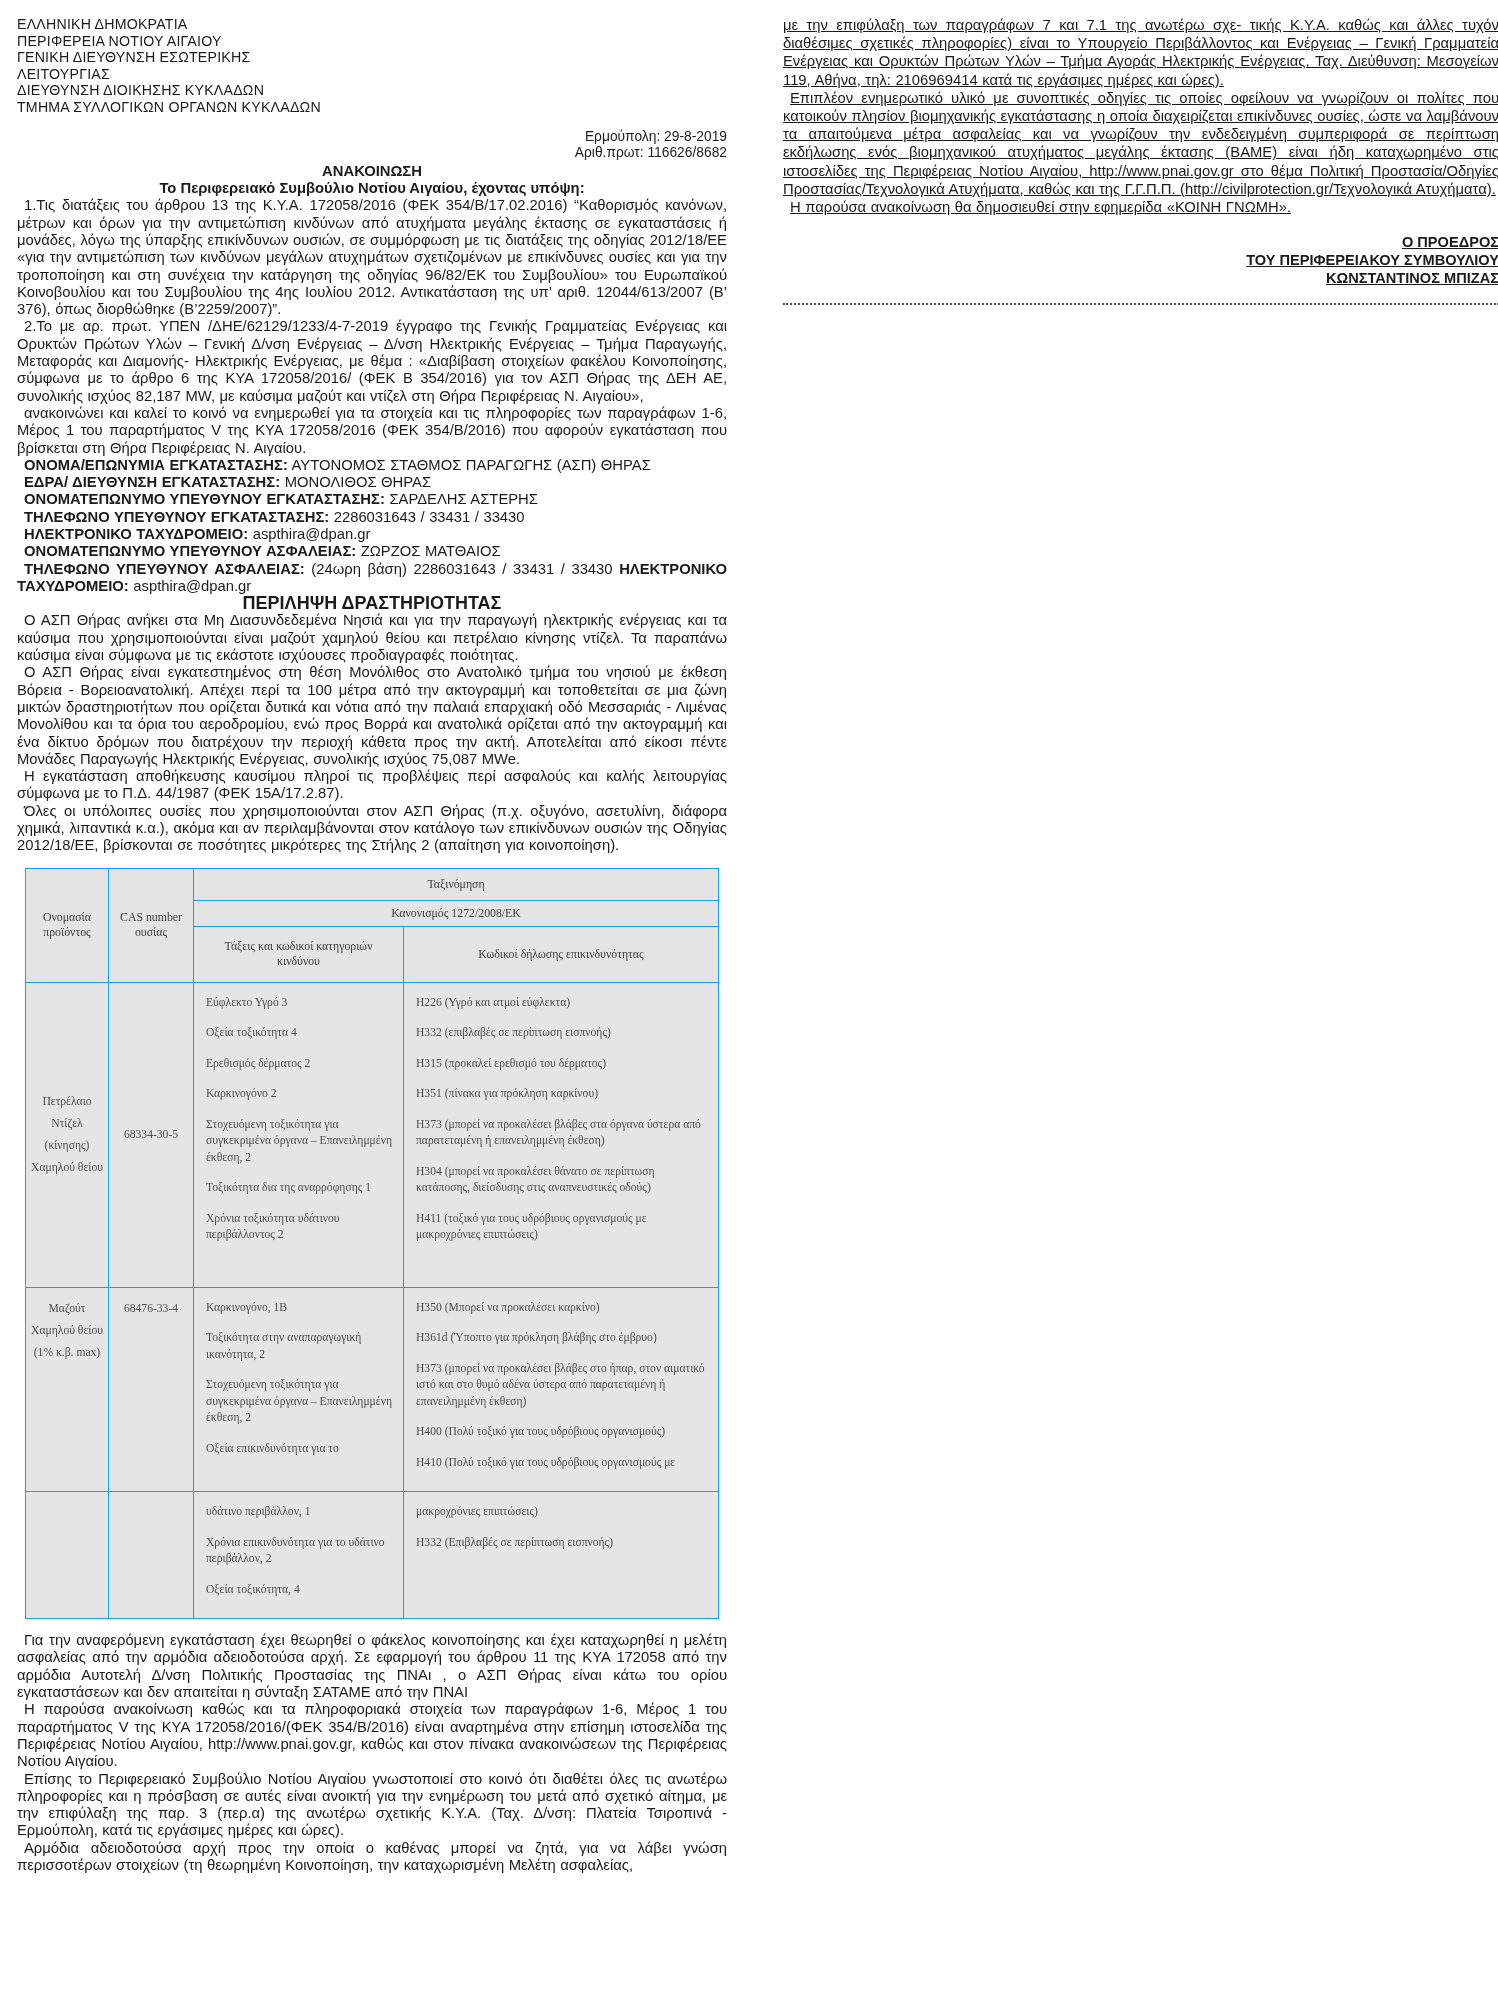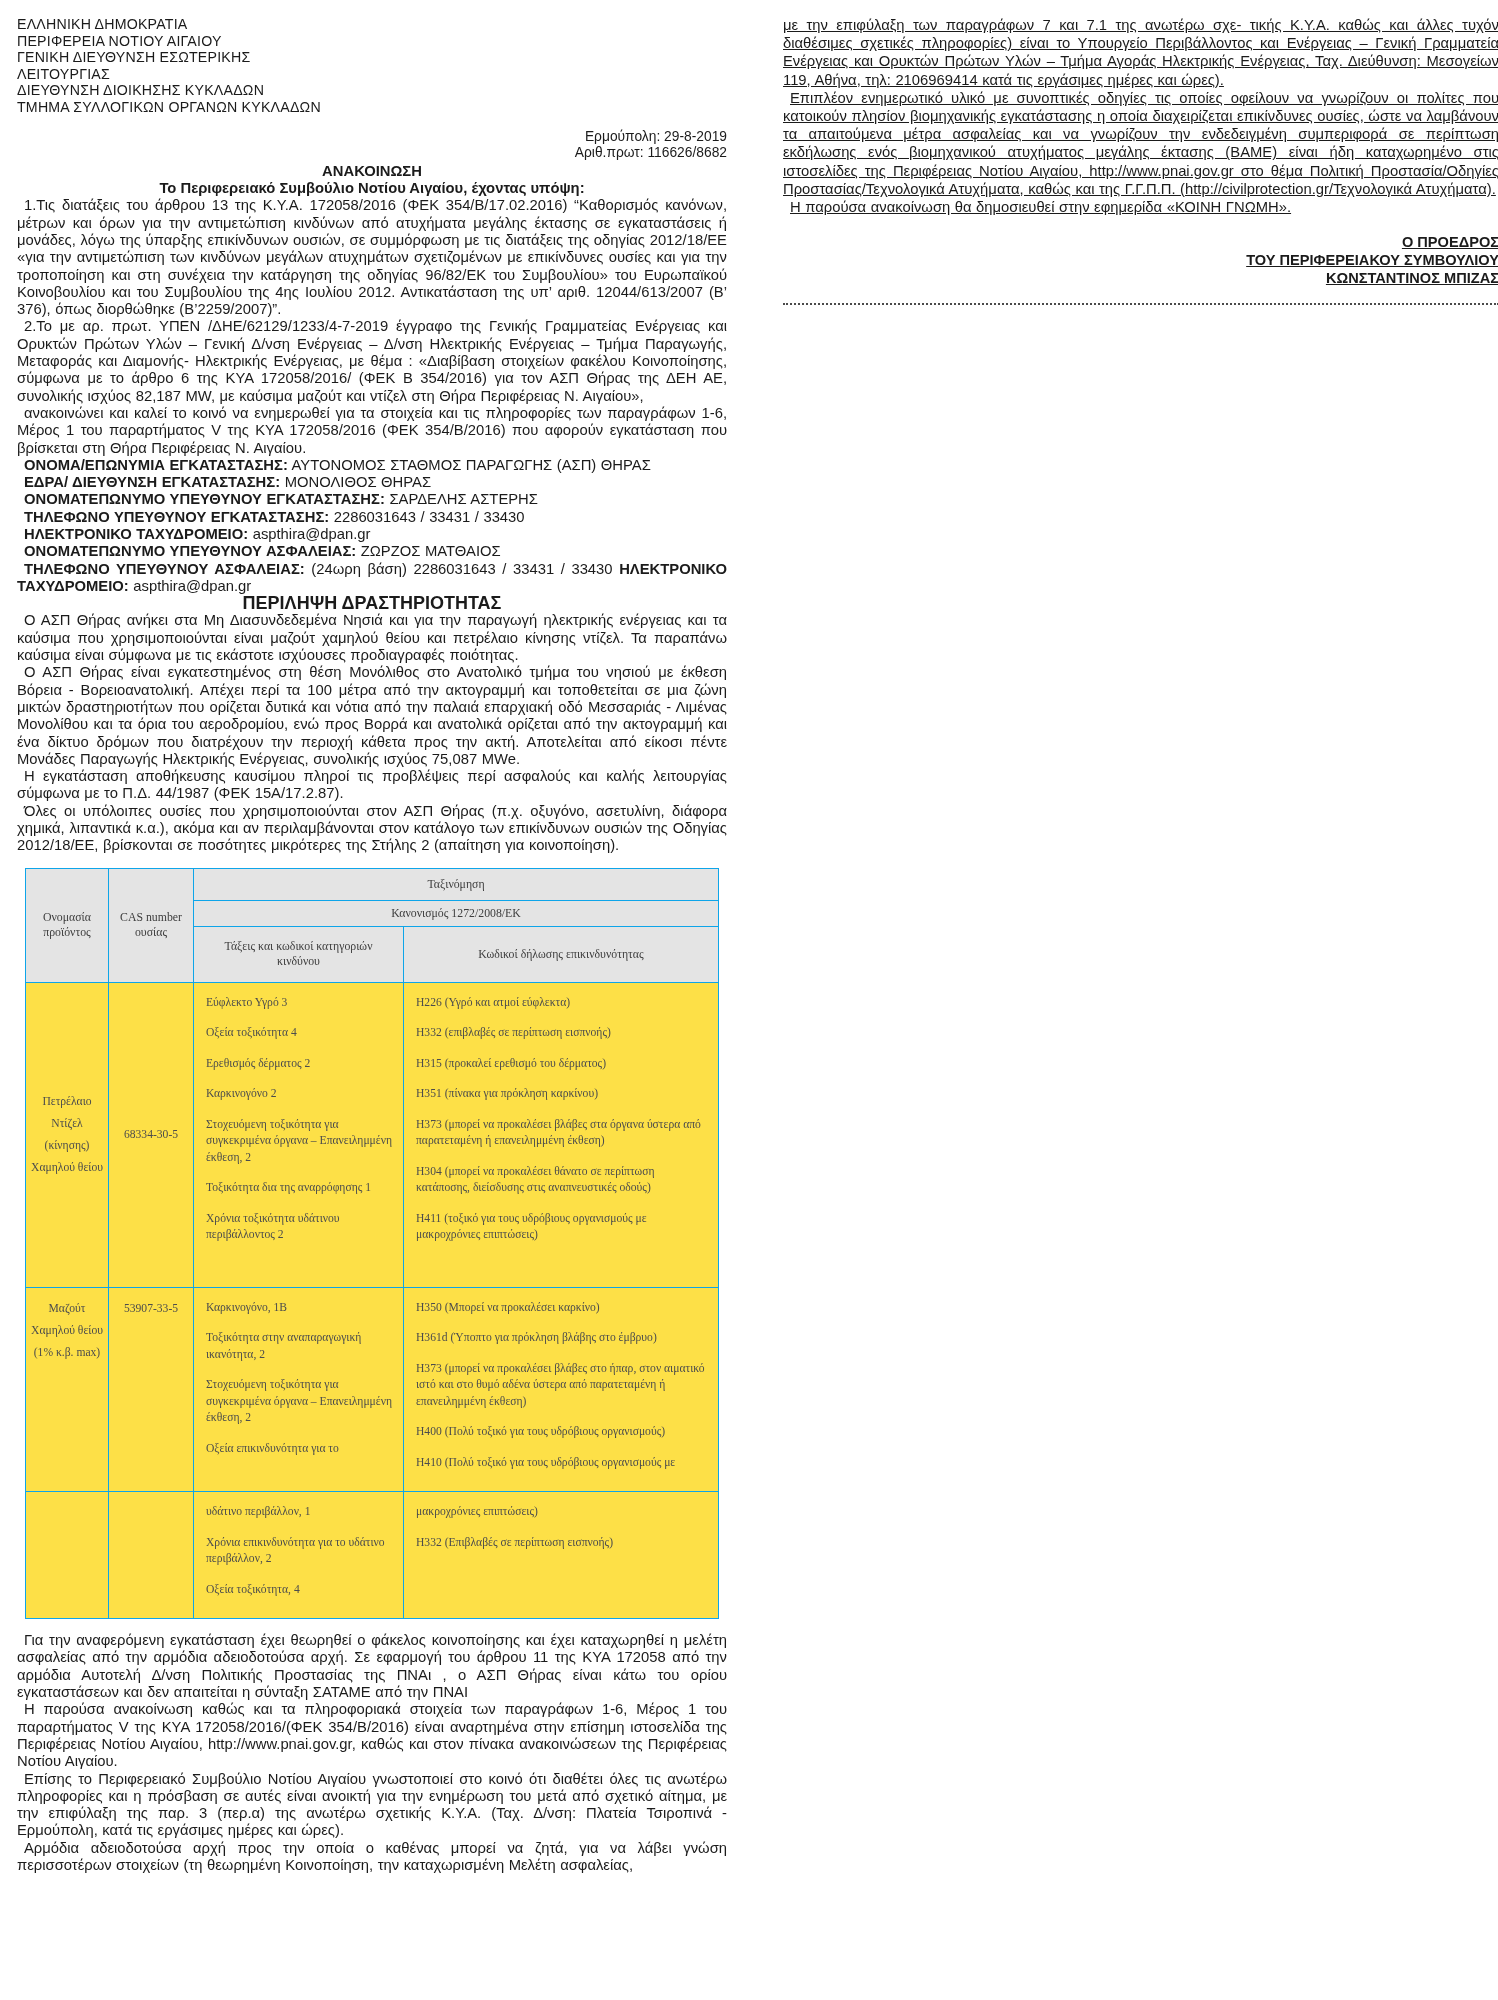"Εύφλεκτο Υγρό 3" .hz td { background: #fde047 -> #e5e5e5 }
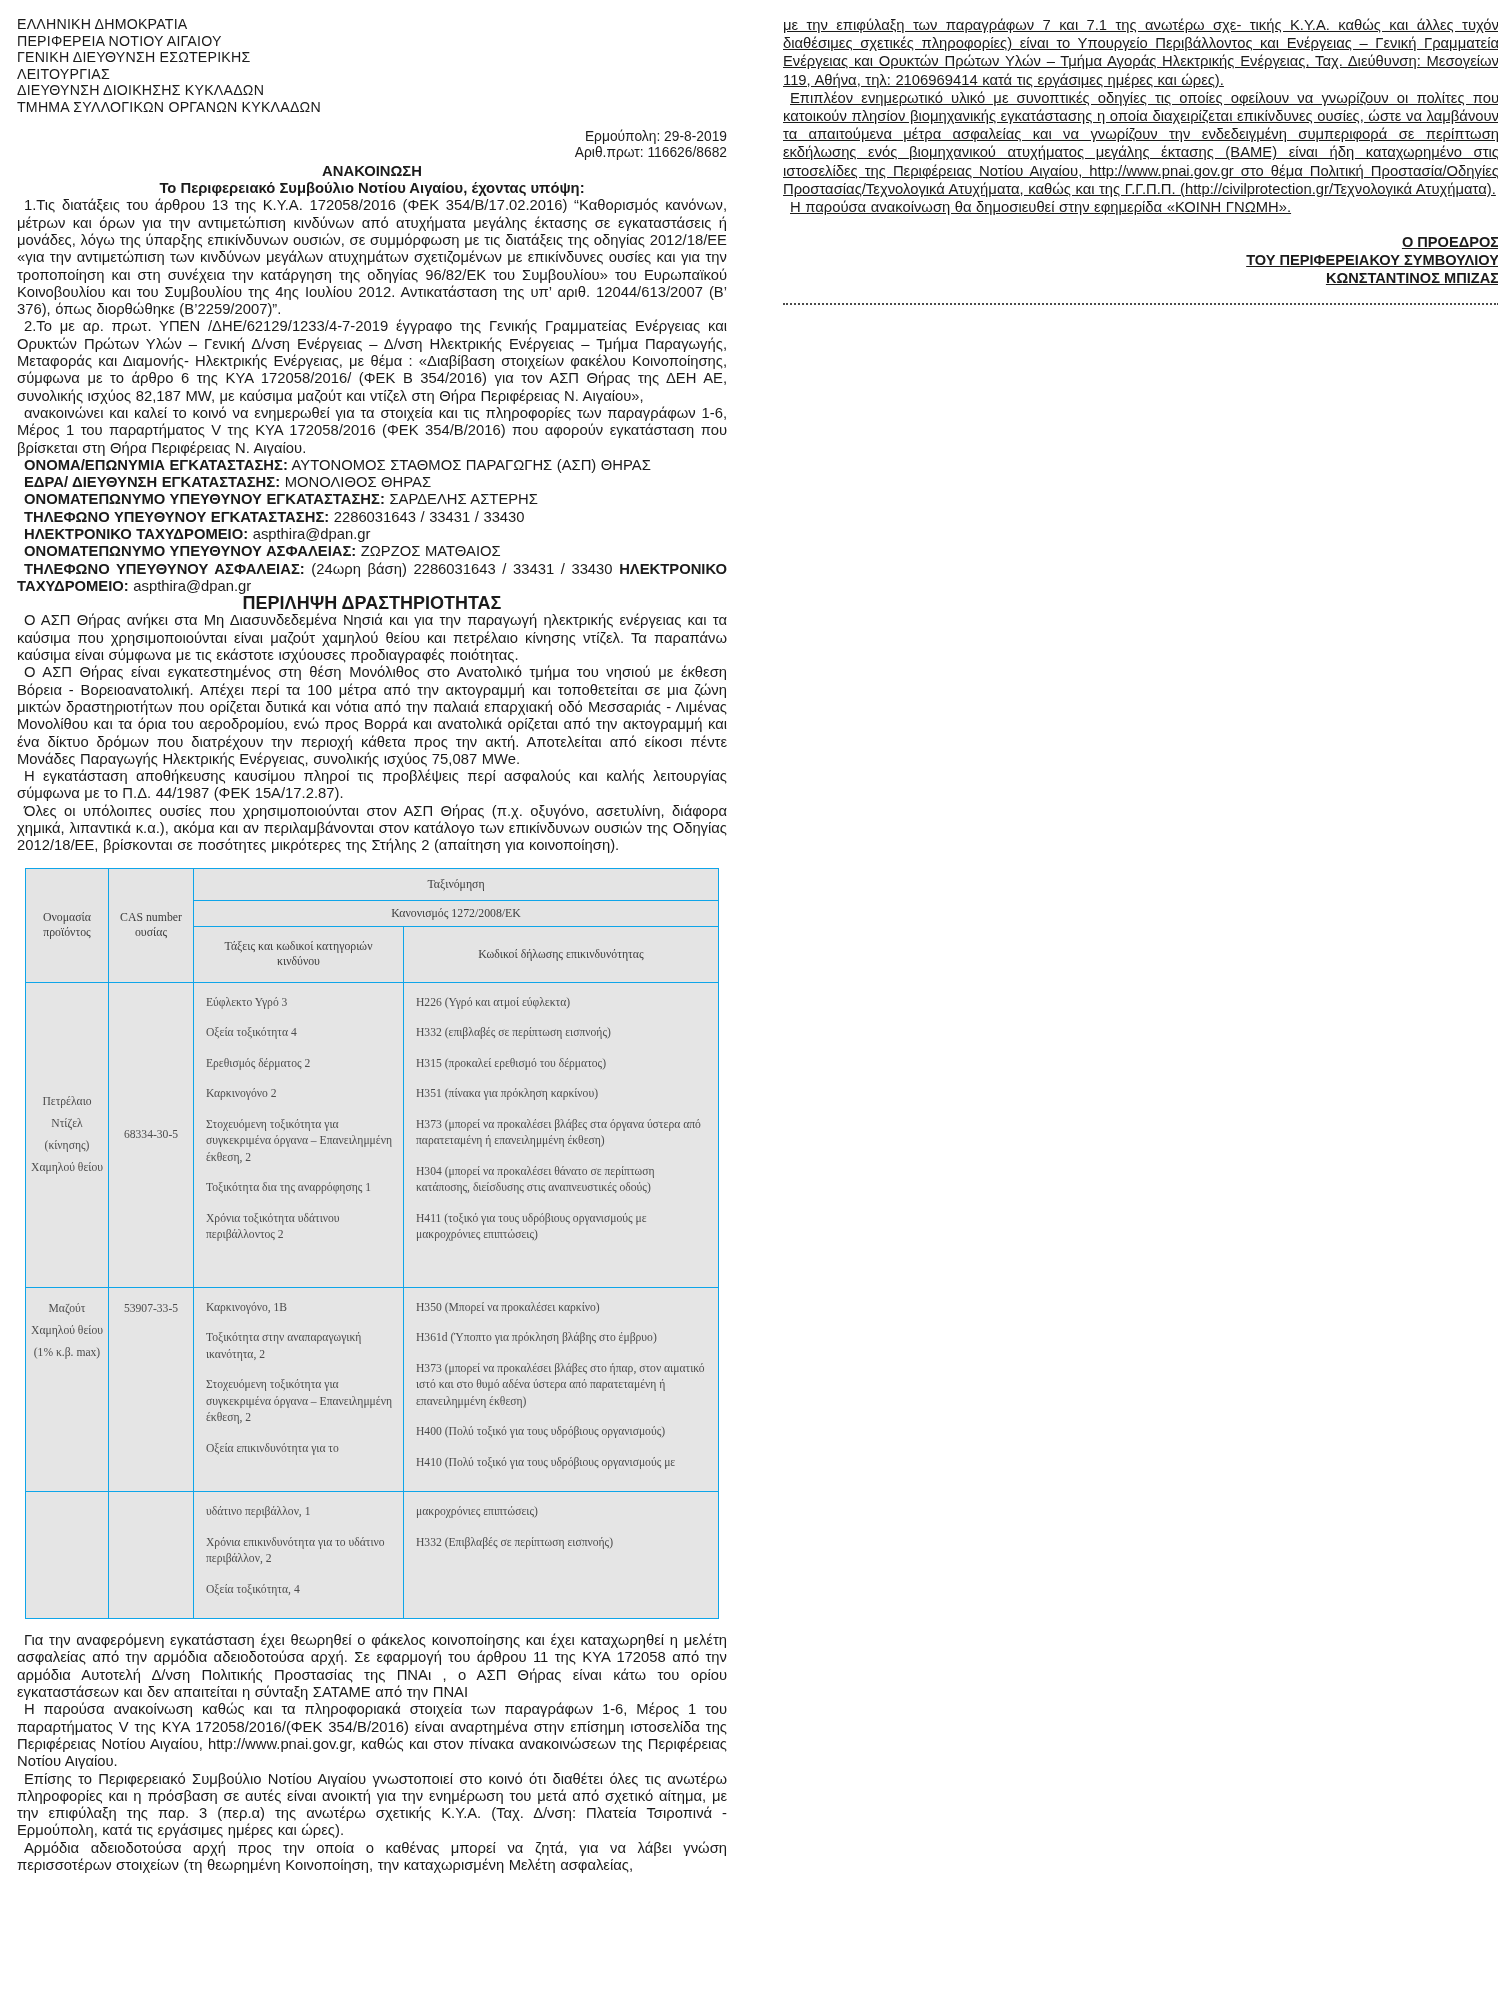"53907-33-5" td.t-cas { text: 53907-33-5 -> 68476-33-4 }
